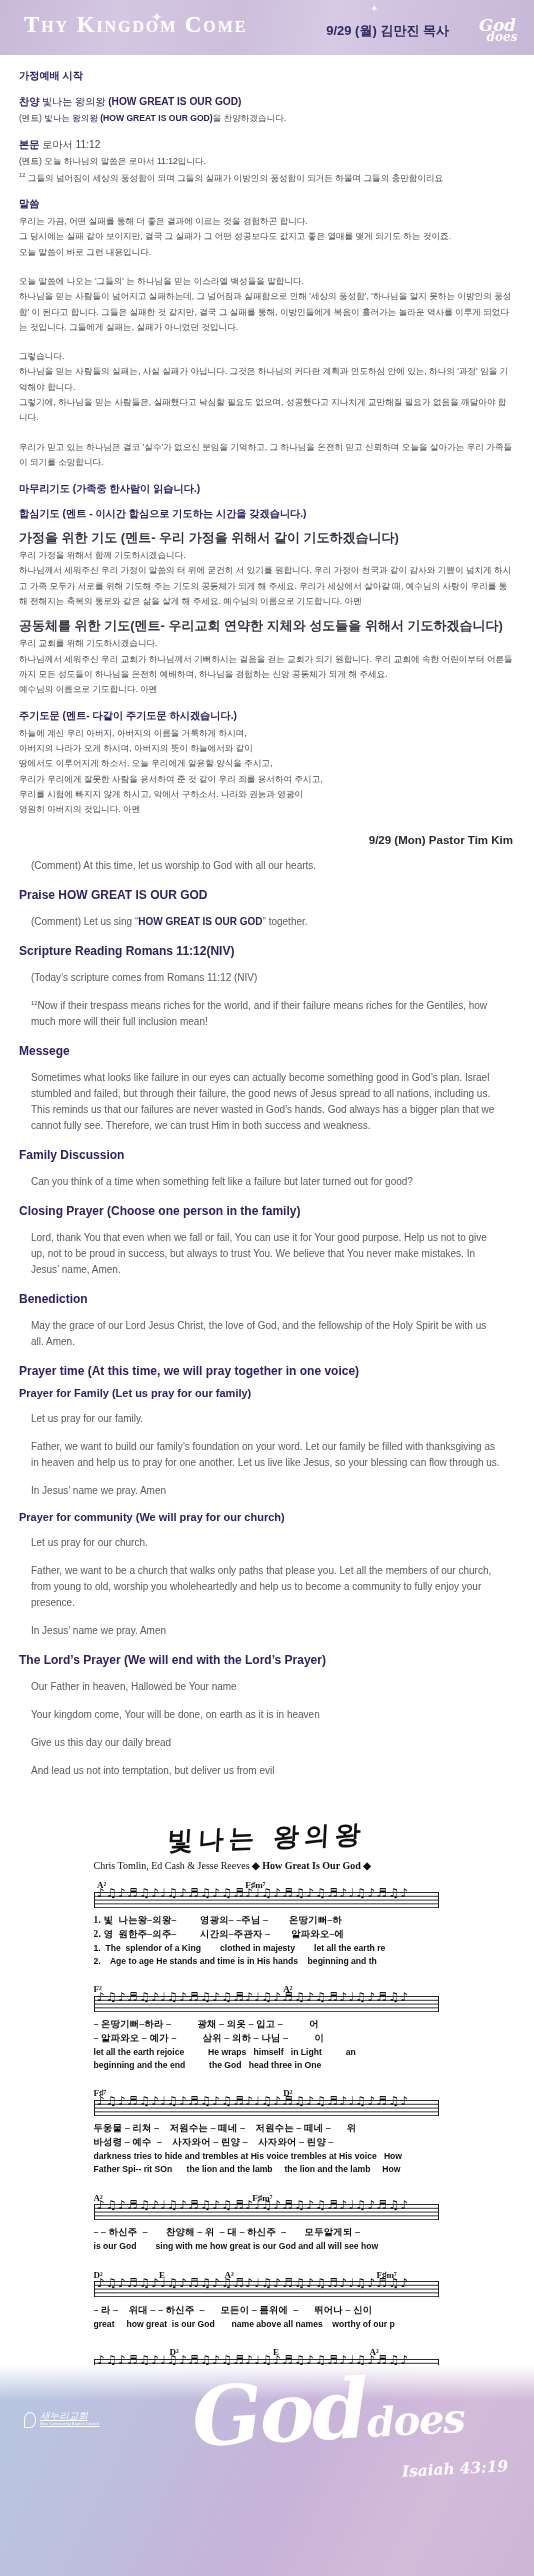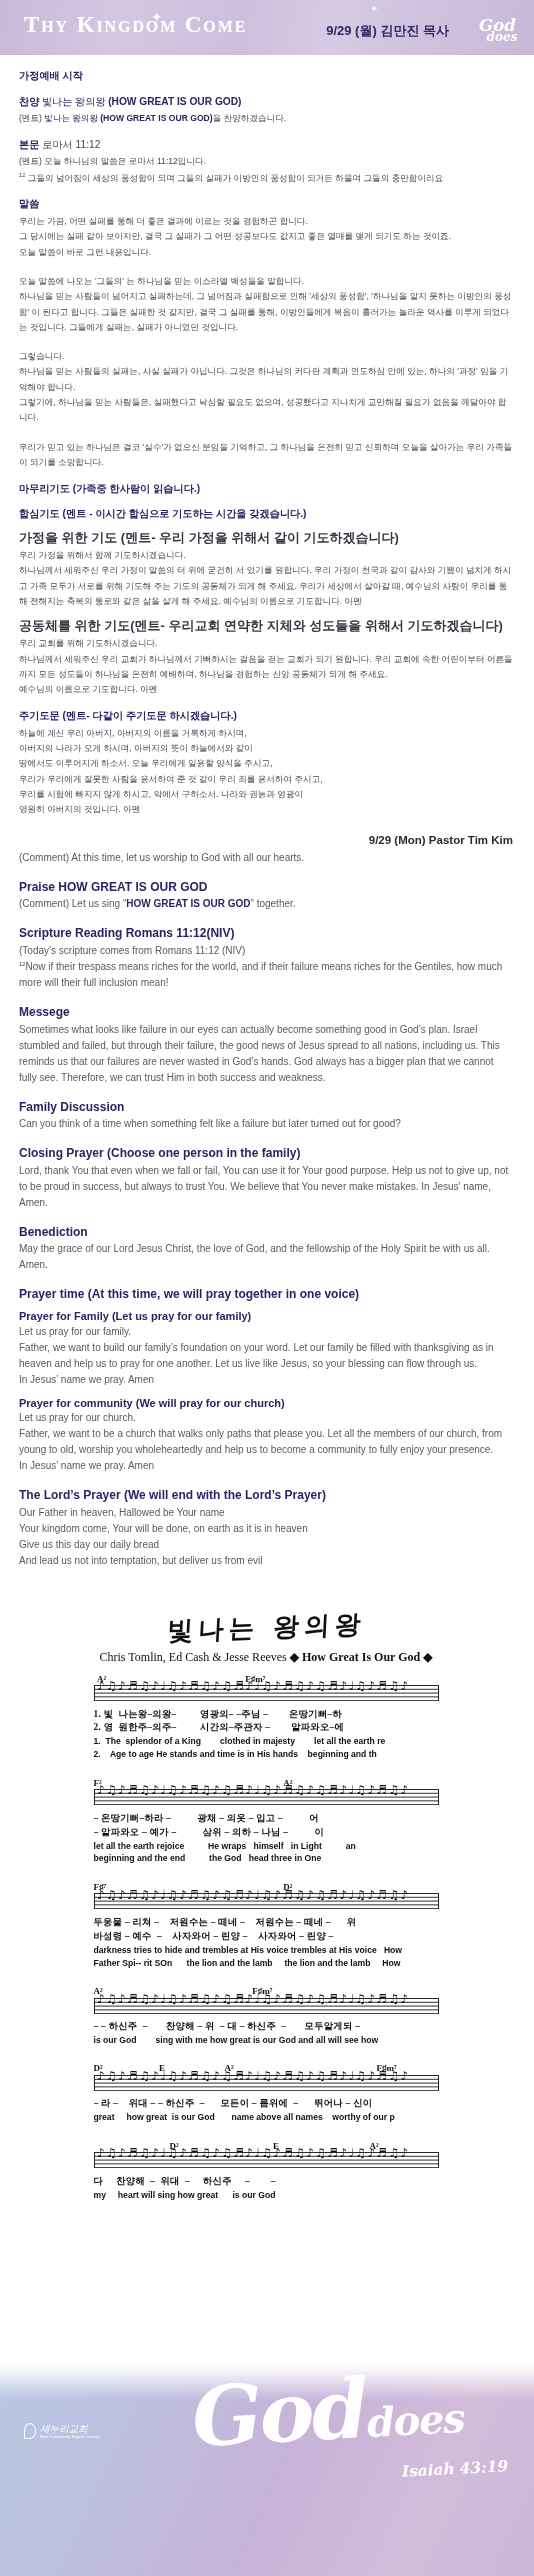"(Comment) At this time, let" .ep { margin: 0 -> 12px }
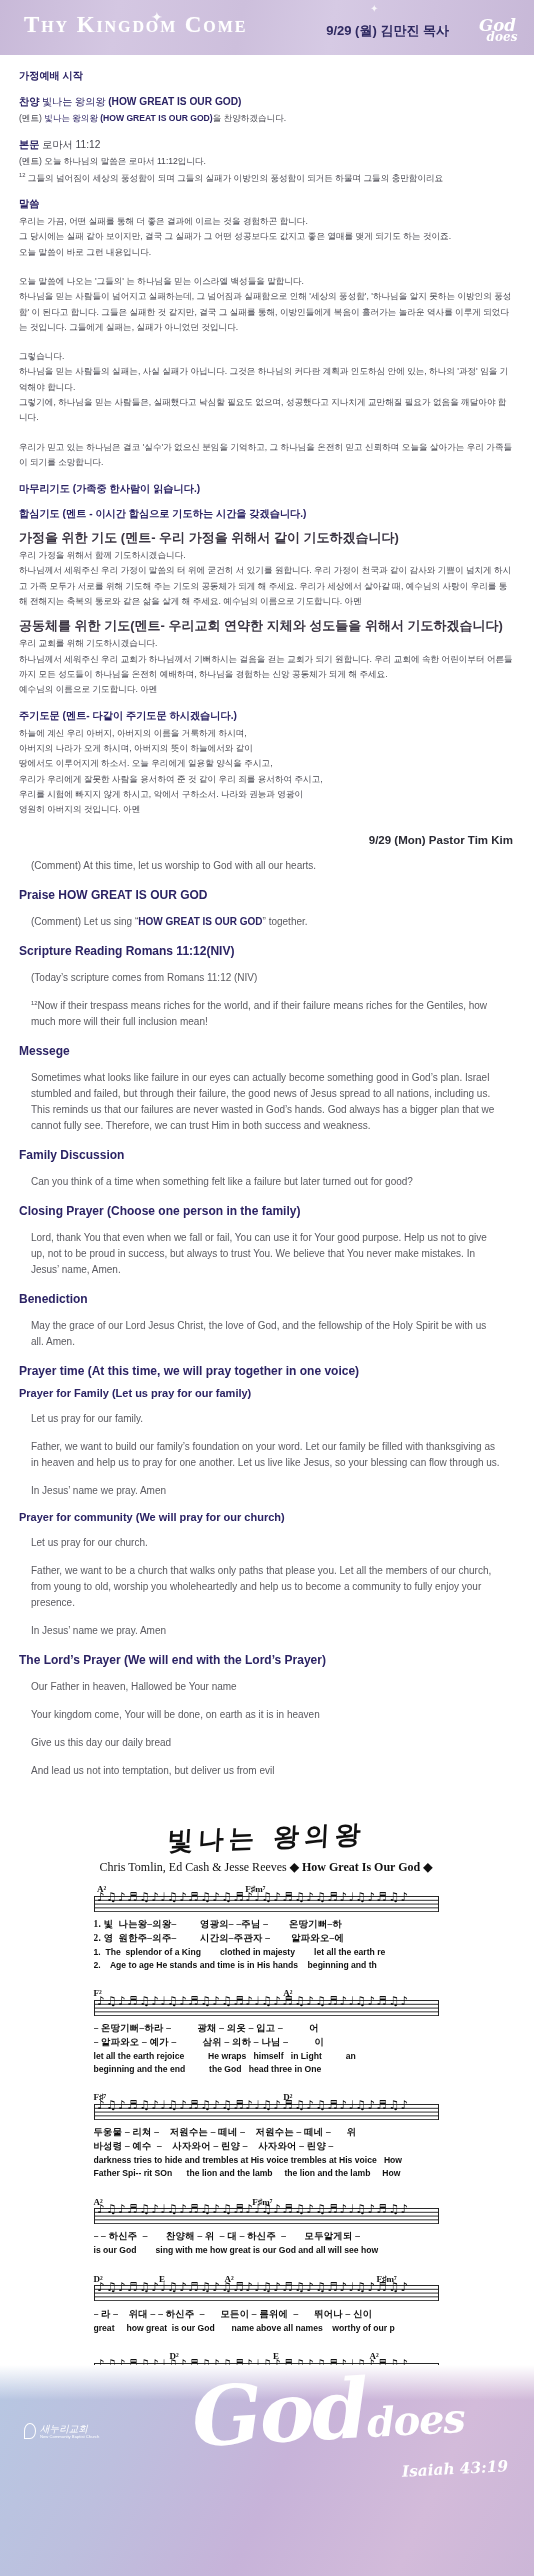"Chris Tomlin, Ed Cash &" .m-credit { font-size: 12px -> 10px; text-align: center -> none }
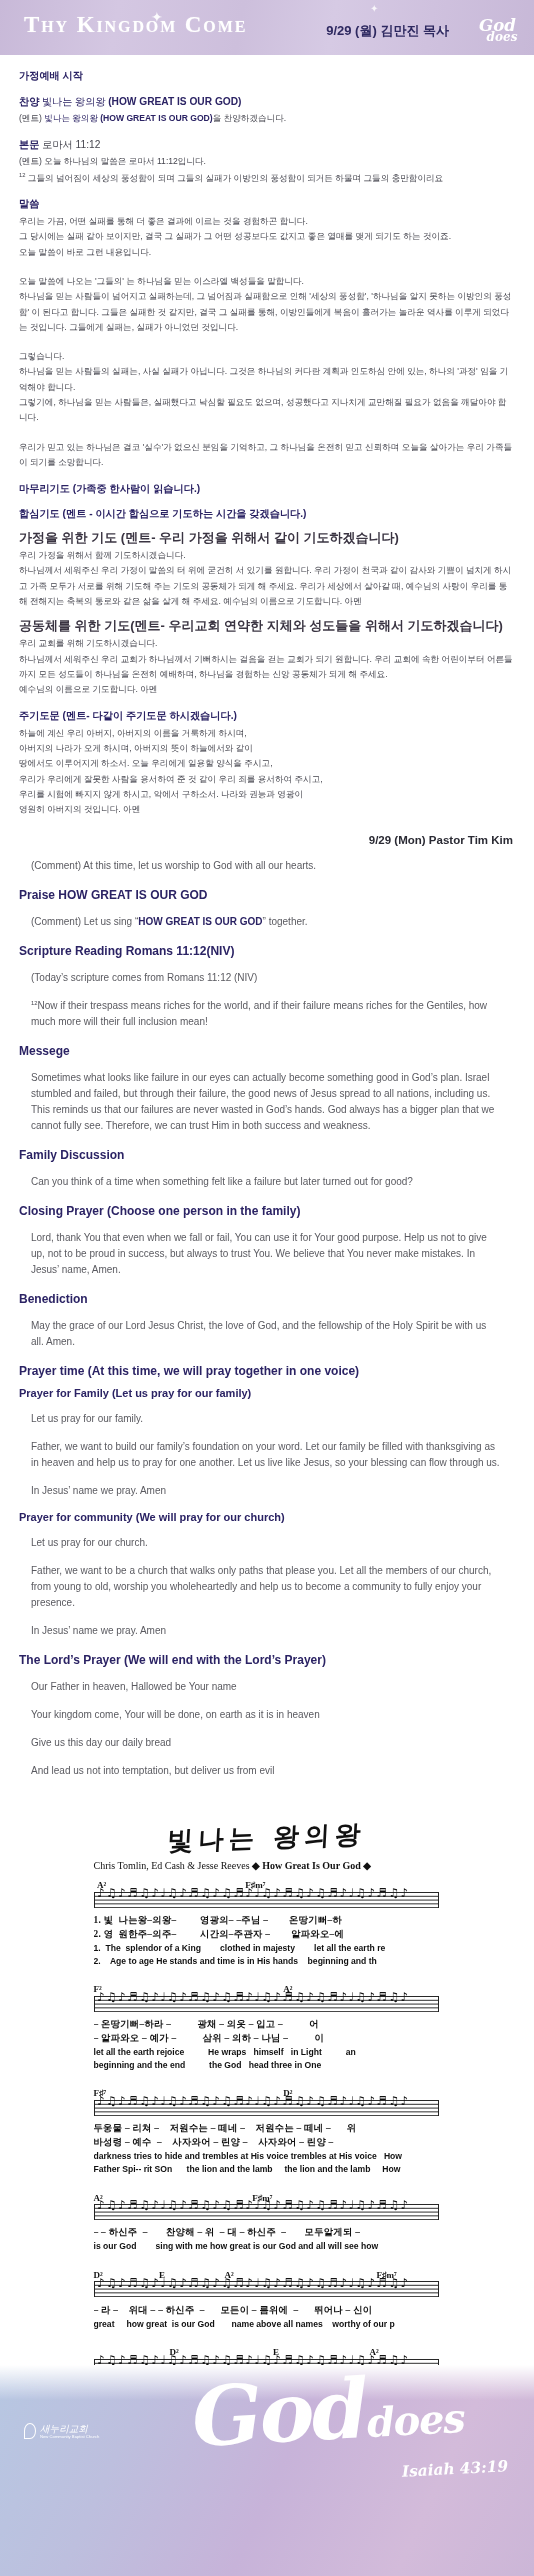"새누리교회" .church { align-items: flex-end -> flex-start; text-decoration: none -> underline; top: 57px -> 46px }
